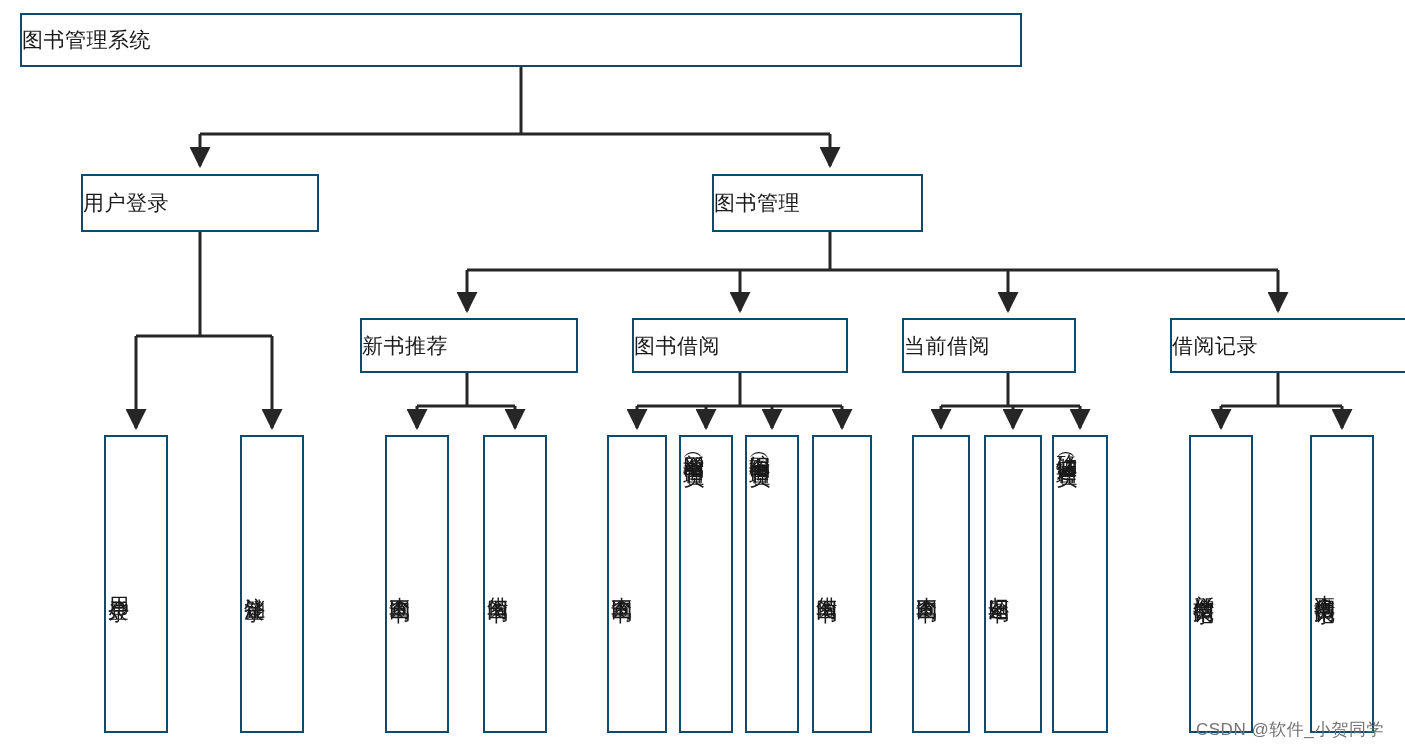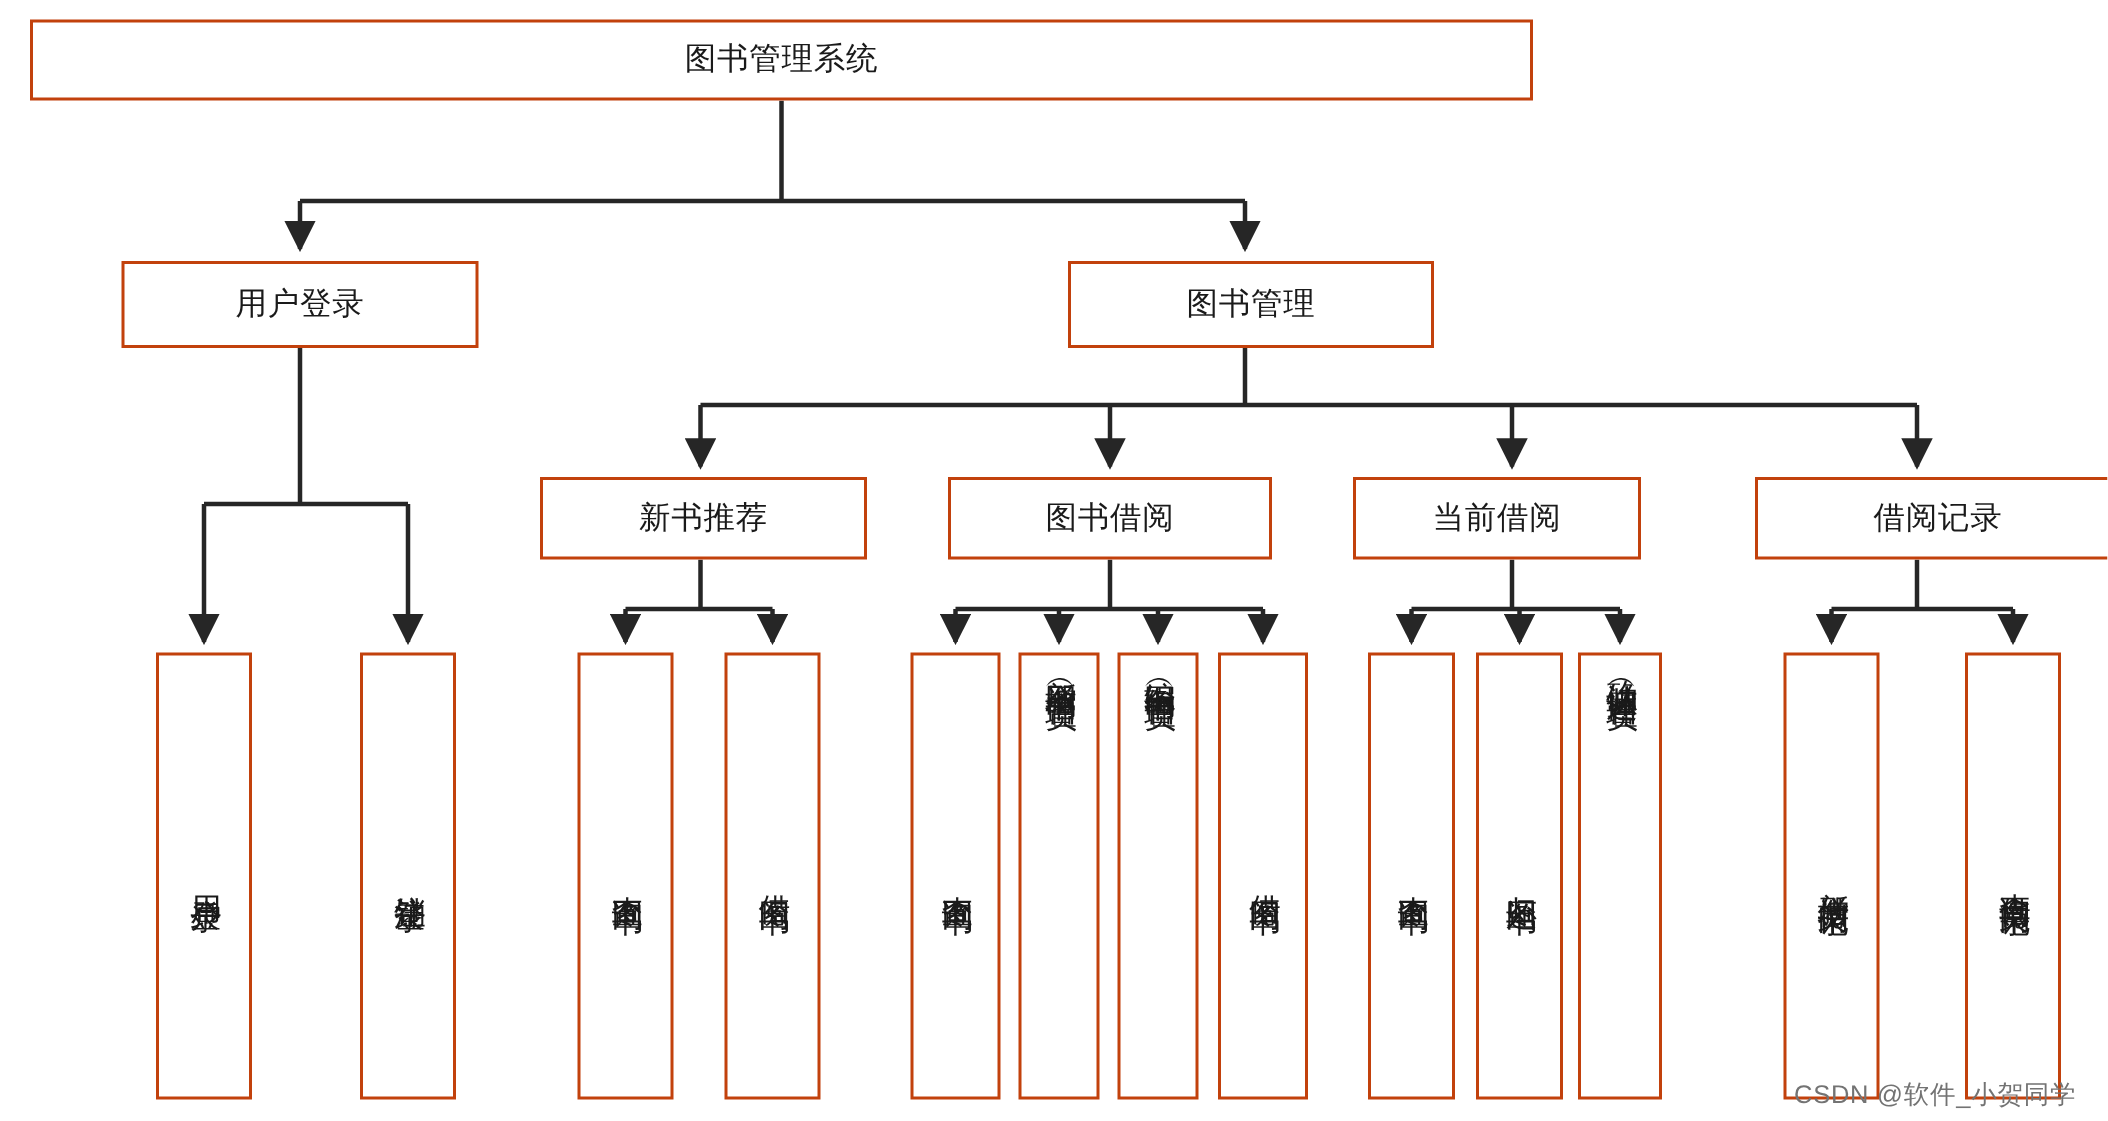"图书管理系统" .node-box { border: 2px solid #c2410c -> 2px solid #0c4a6e; justify-content: center -> flex-start }
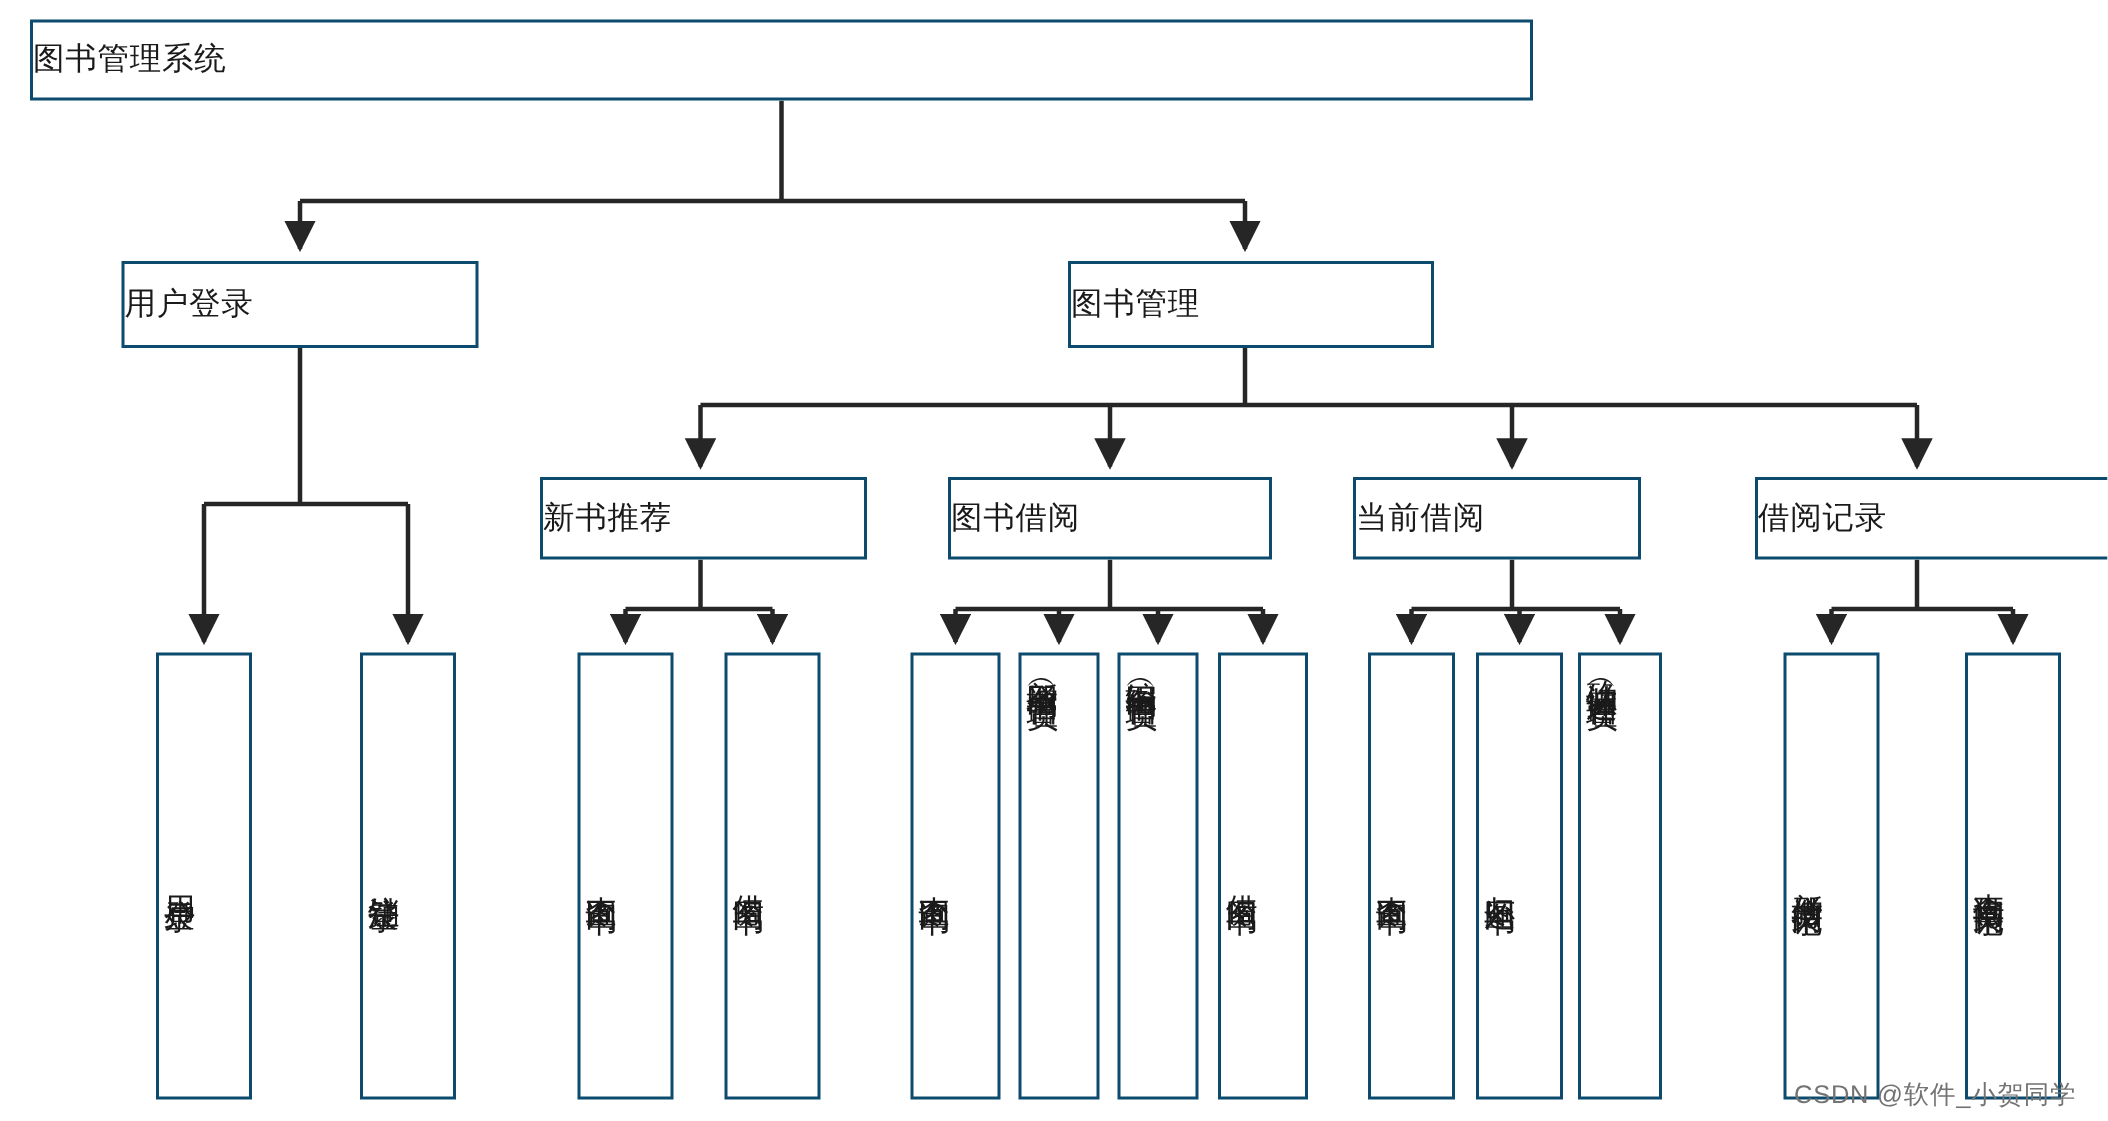"图书管理" div.node-box { width: 244px -> 211px }
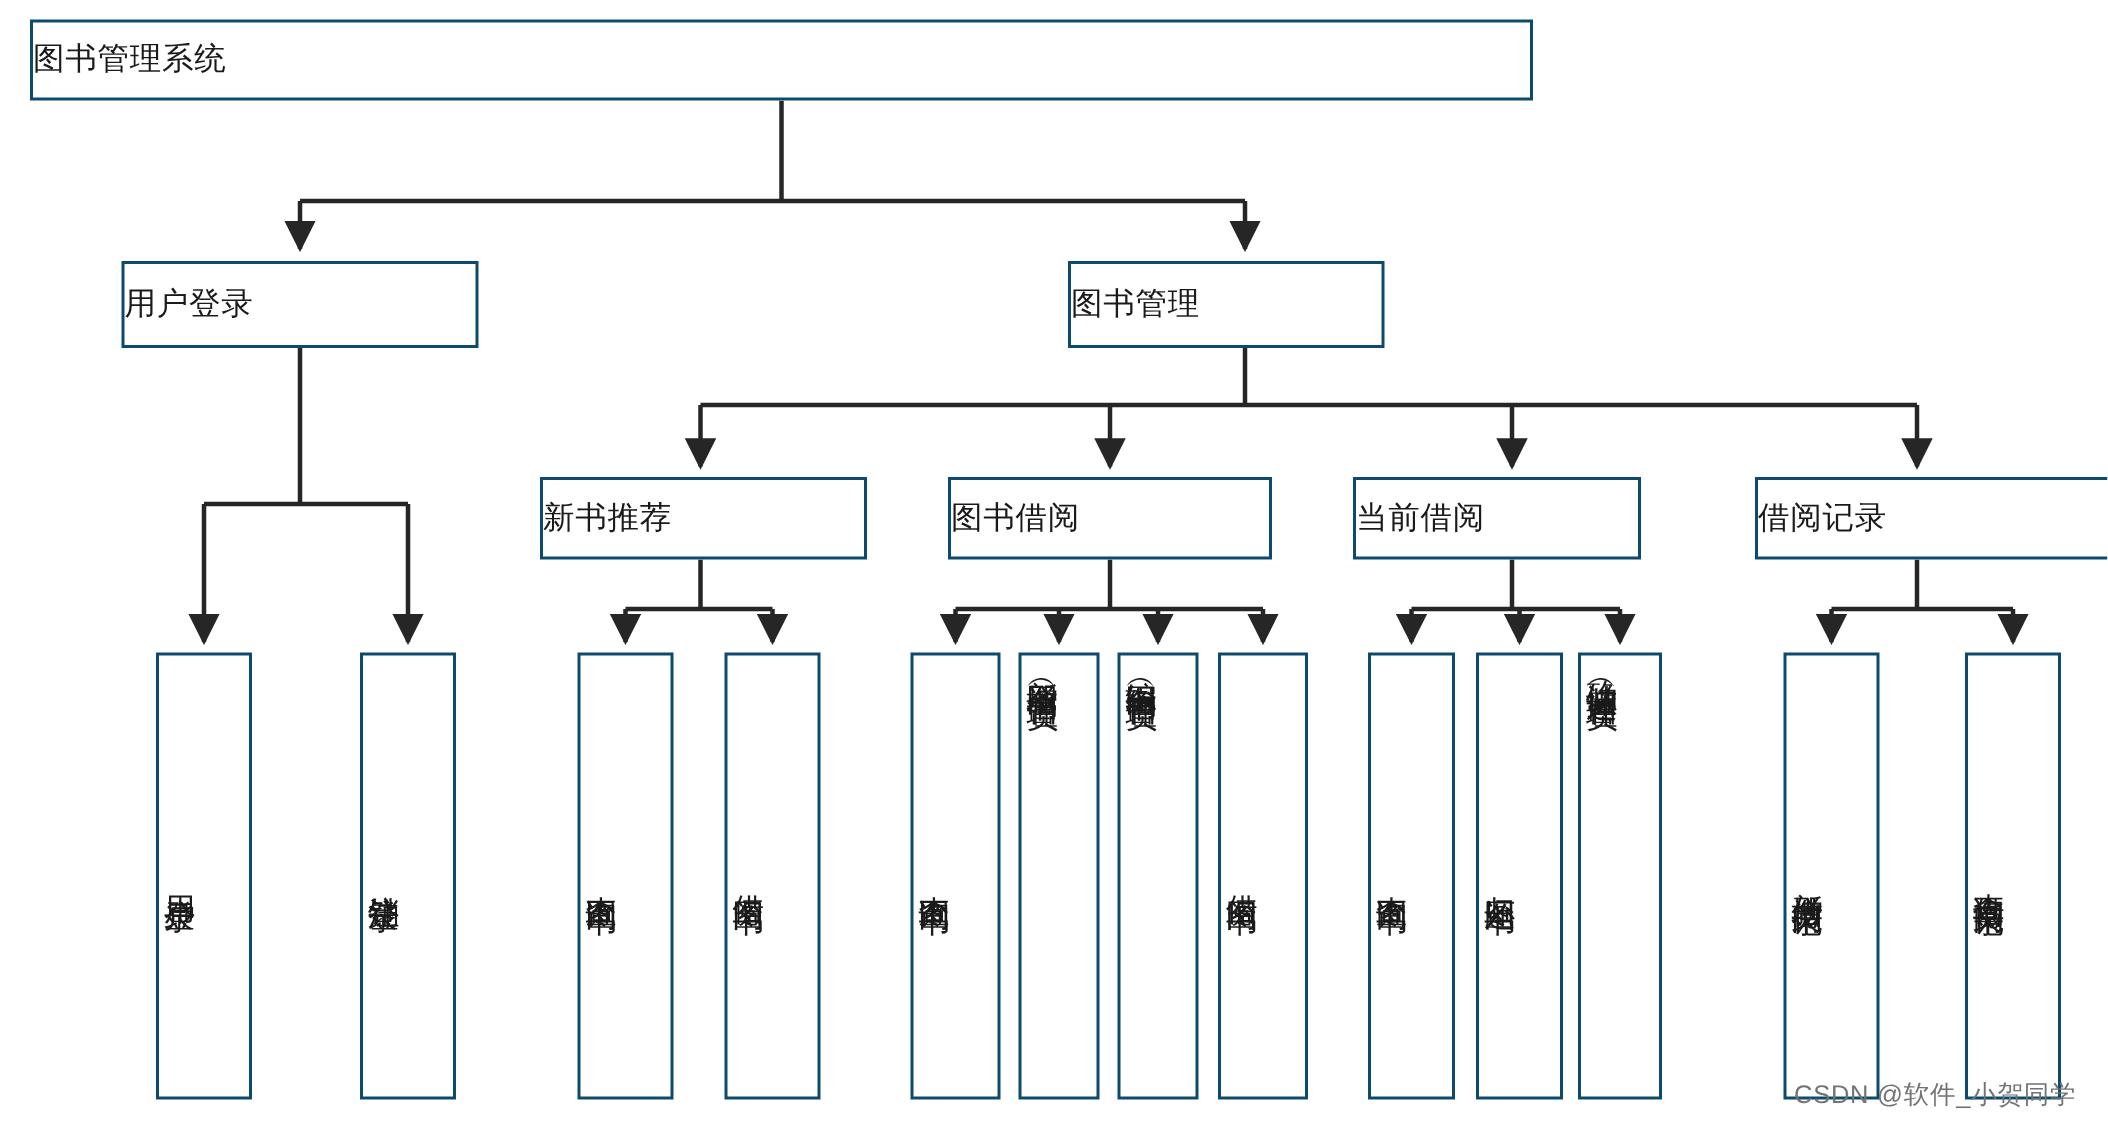"当前借阅" div.node-box { width: 192px -> 174px }
